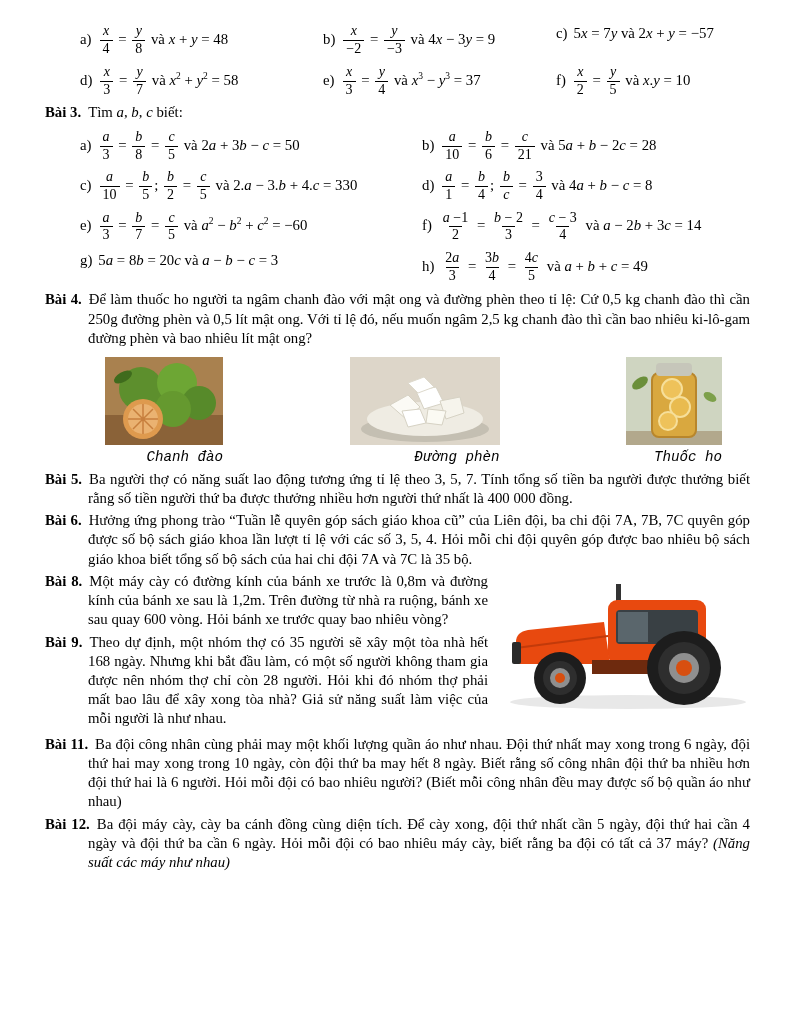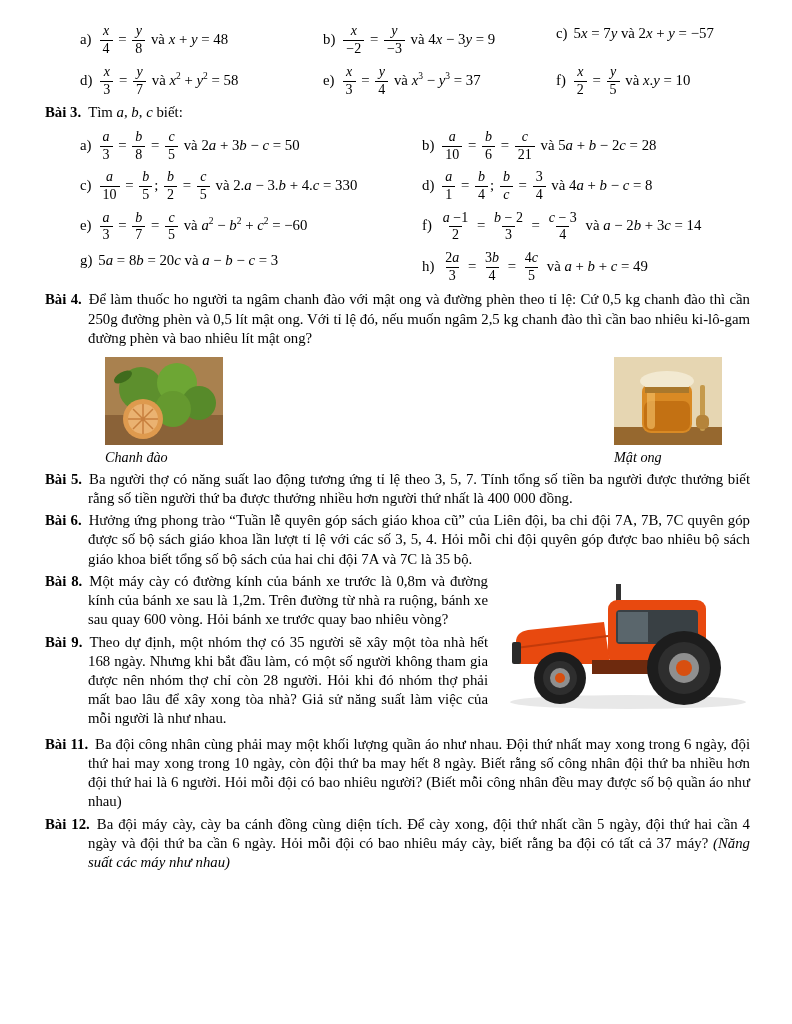"Chanh đào" figure { font-family: none -> Liberation Mono, monospace; text-align: left -> right }
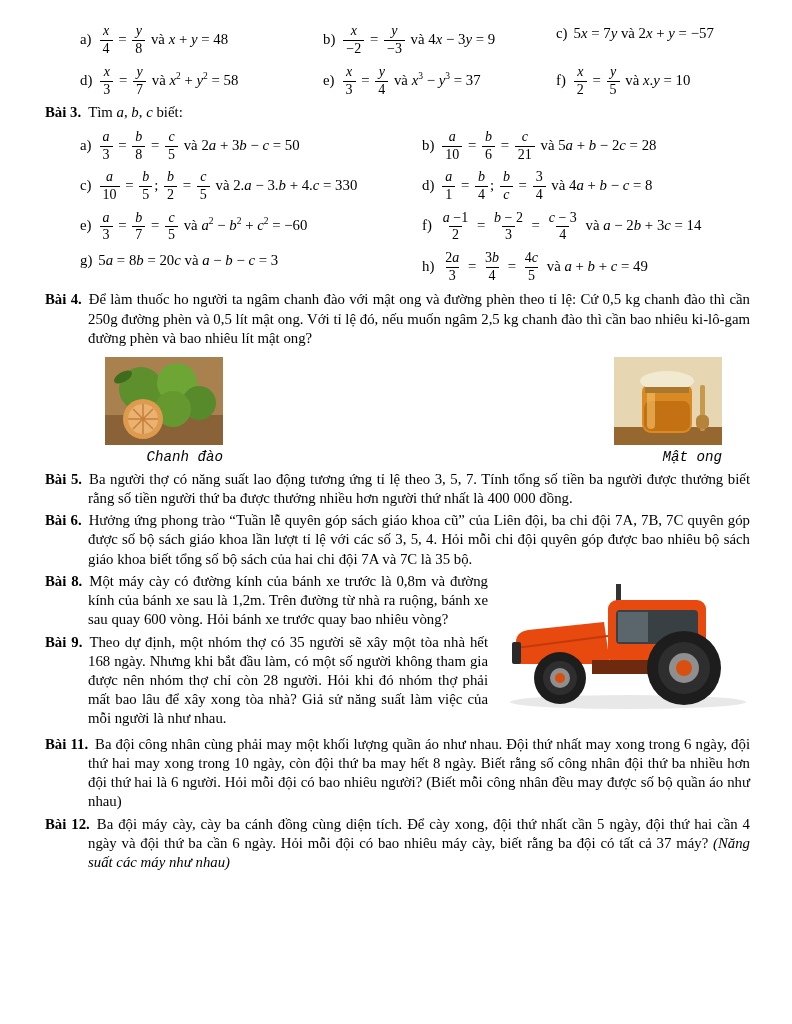"Đường phèn" figure { html: none -> <figure> <svg> <rect></rect> <ellipse></ellipse> <ellipse></ellipse> <polygon></polygon> <polygon></polygon> <polygon></polygon> <polygon></polygon> <polygon></polygon> <polygon></polygon> </svg> <figcaption>Đường phèn</figcaption> </figure> }
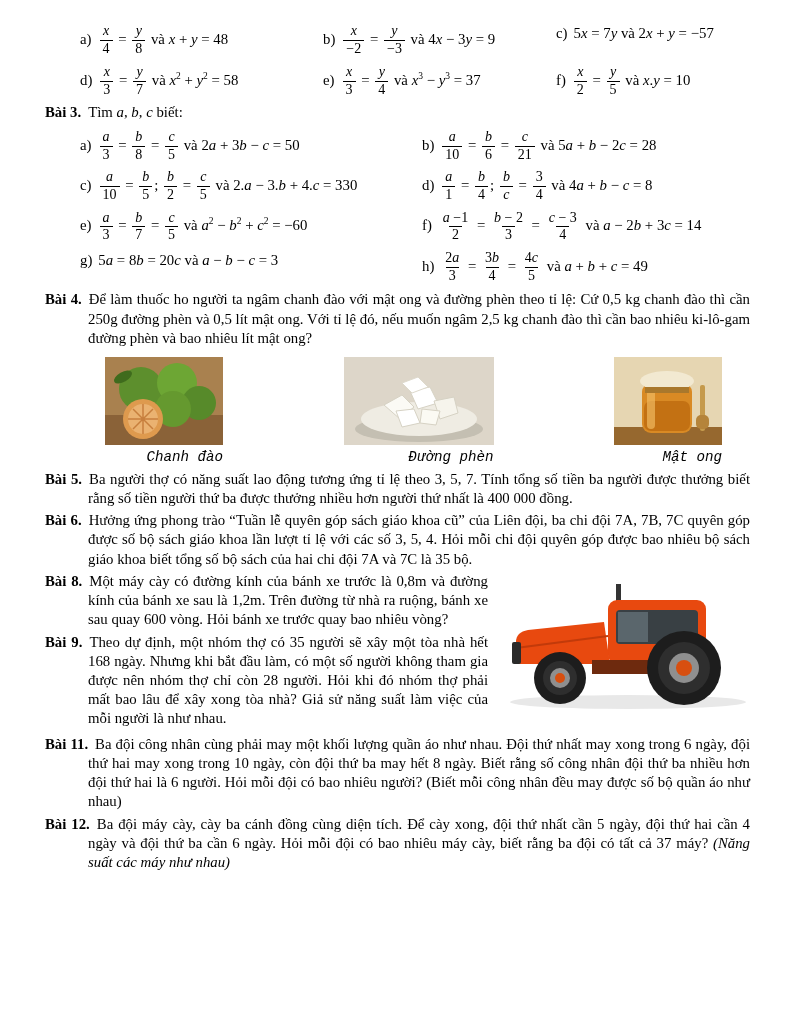"Mật ong" figure { html: <figure> <svg> <rect></rect> <rect></rect> <rect></rect> <rect></rect> <rect></rect> <ellipse></ellipse> <rect></rect> <rect></rect> <rect></rect> </svg> <figcaption>Mật ong</figcaption> </figure> -> none }
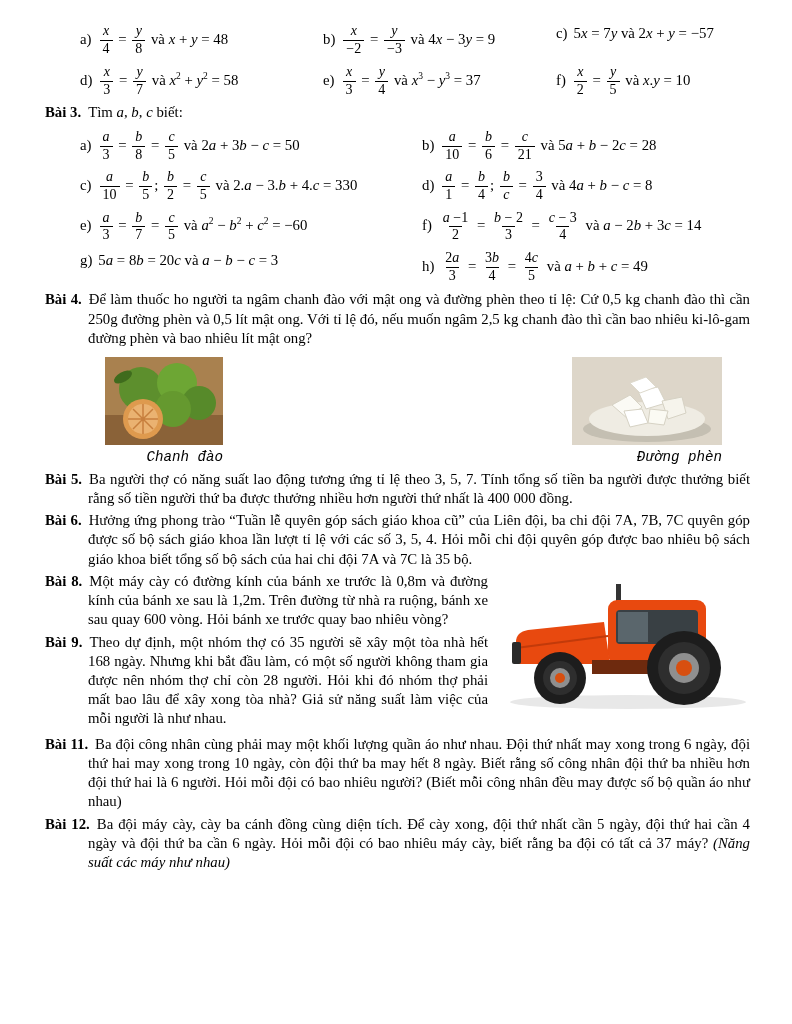"Thuốc ho" figure { html: none -> <figure> <svg> <rect></rect> <rect></rect> <rect></rect> <rect></rect> <rect></rect> <circle></circle> <circle></circle> <circle></circle> <ellipse></ellipse> <ellipse></ellipse> </svg> <figcaption>Thuốc ho</figcaption> </figure> }
